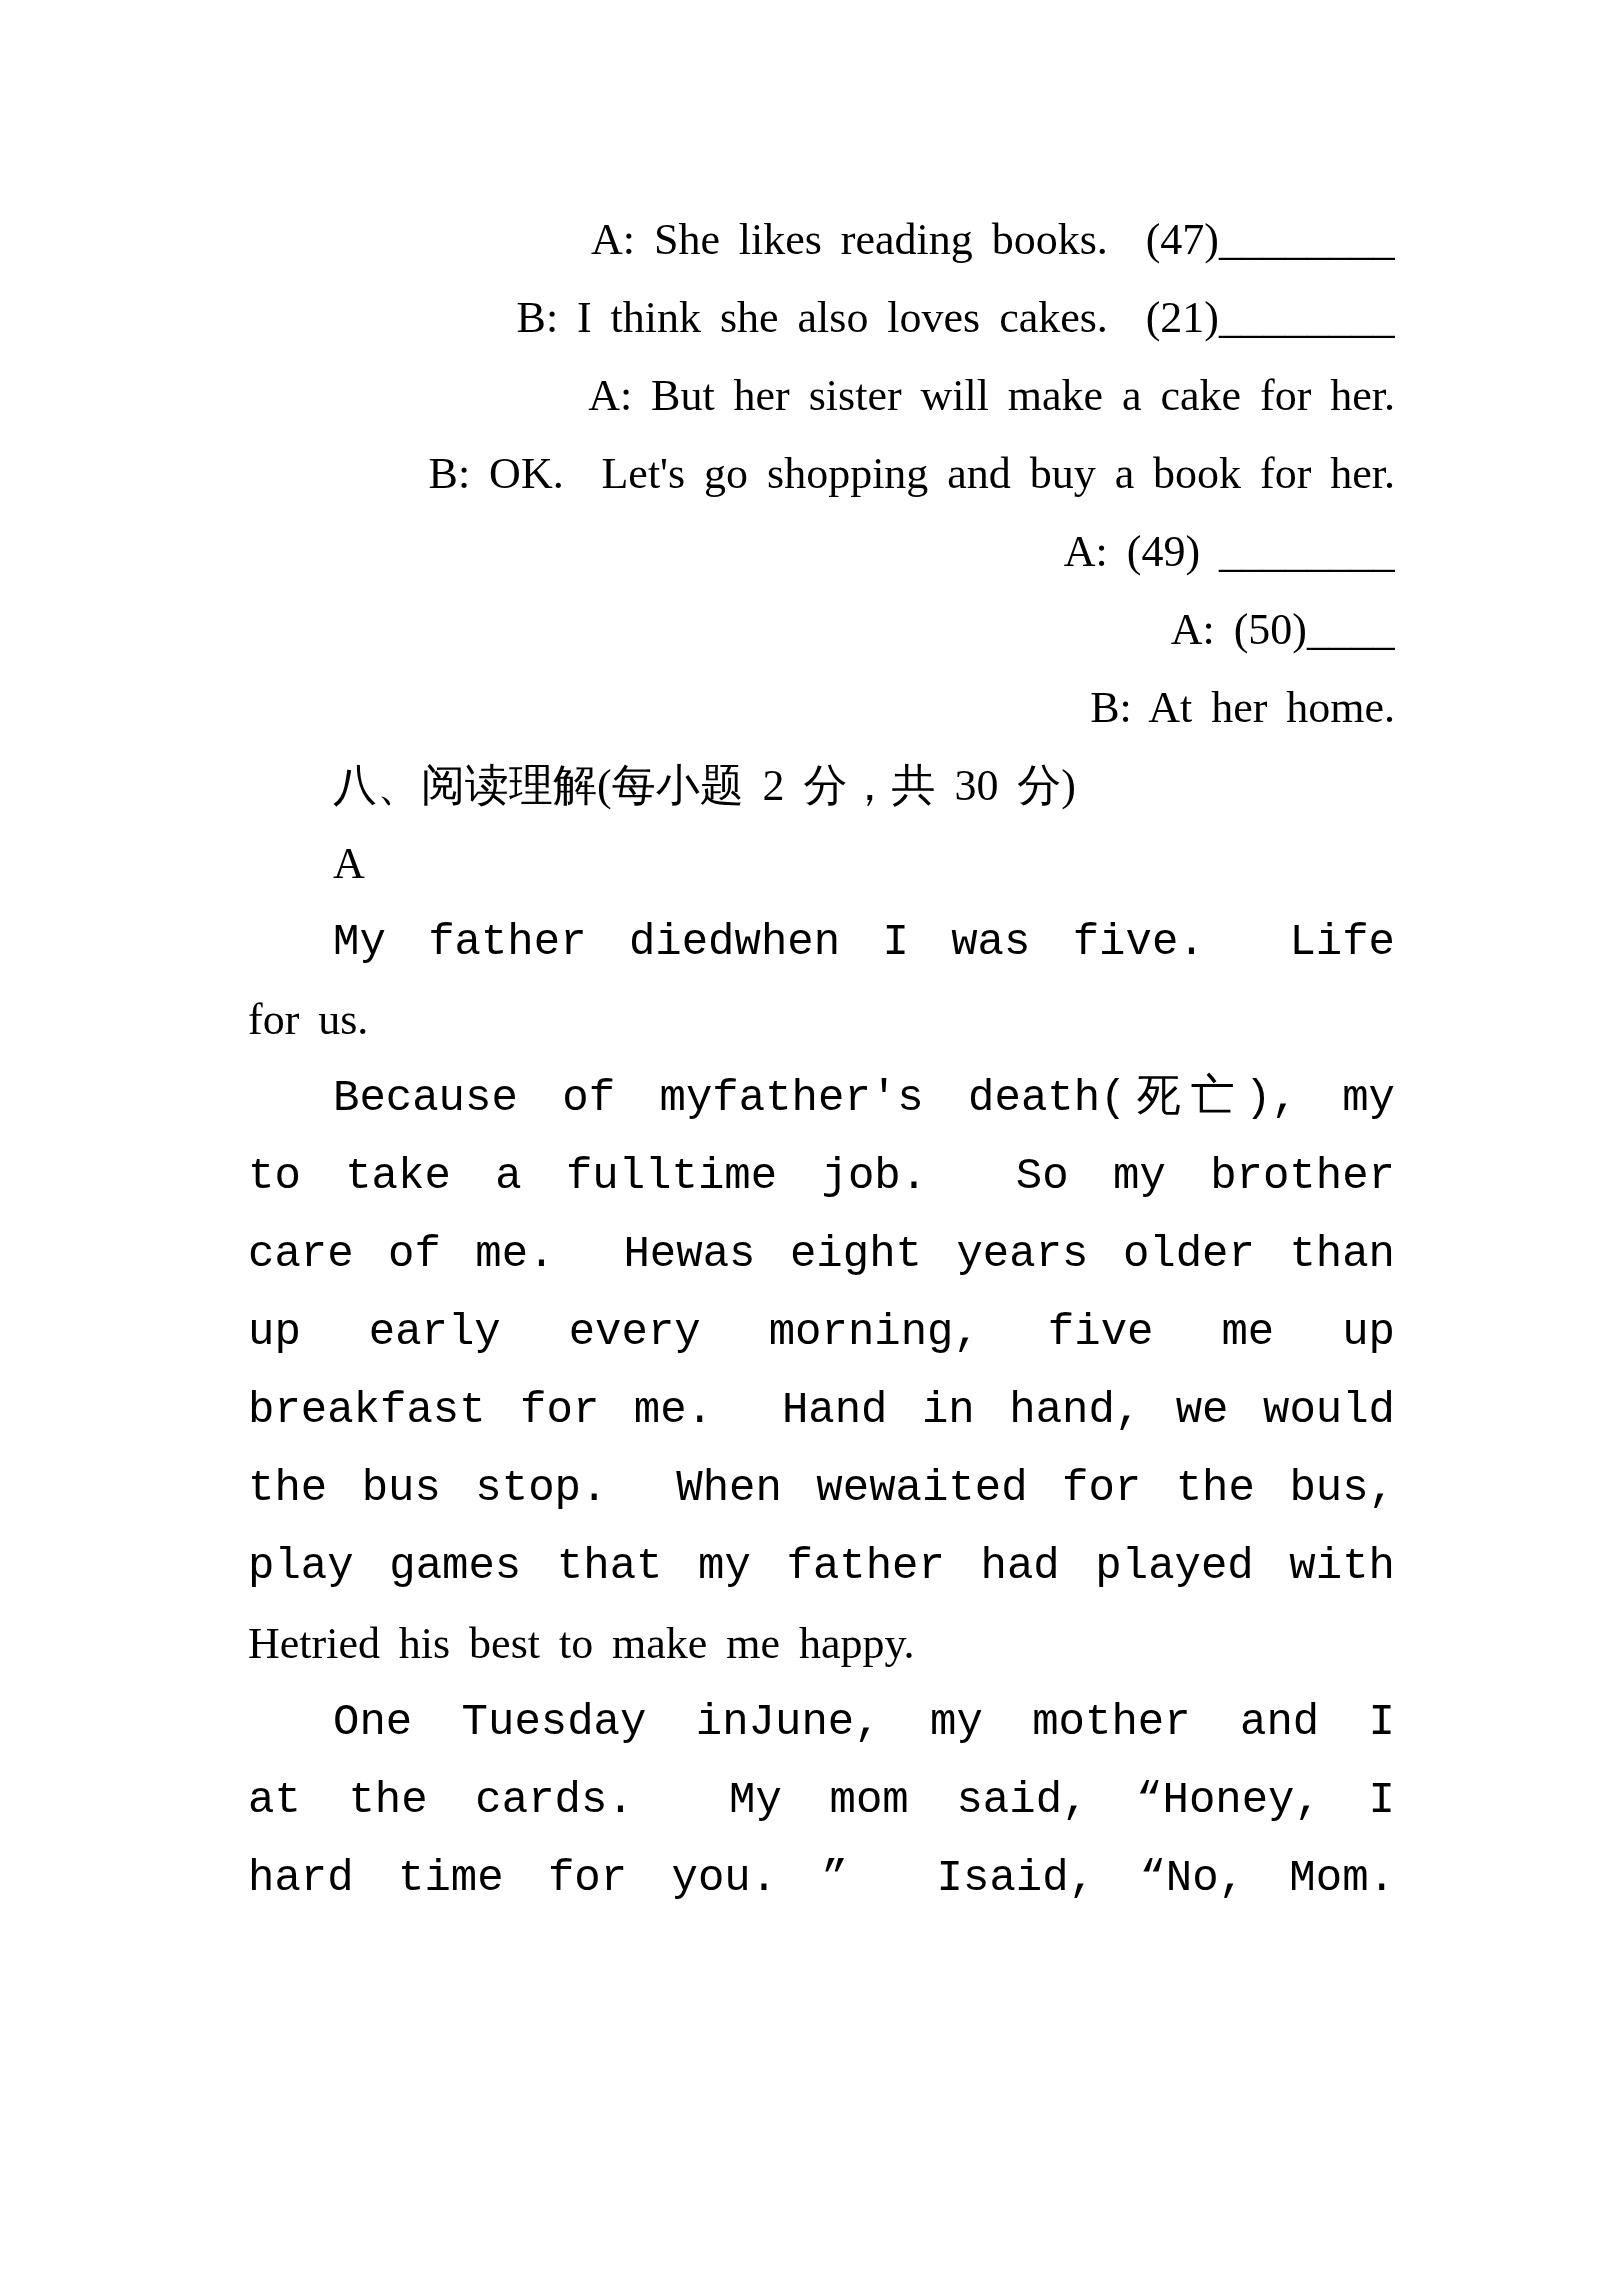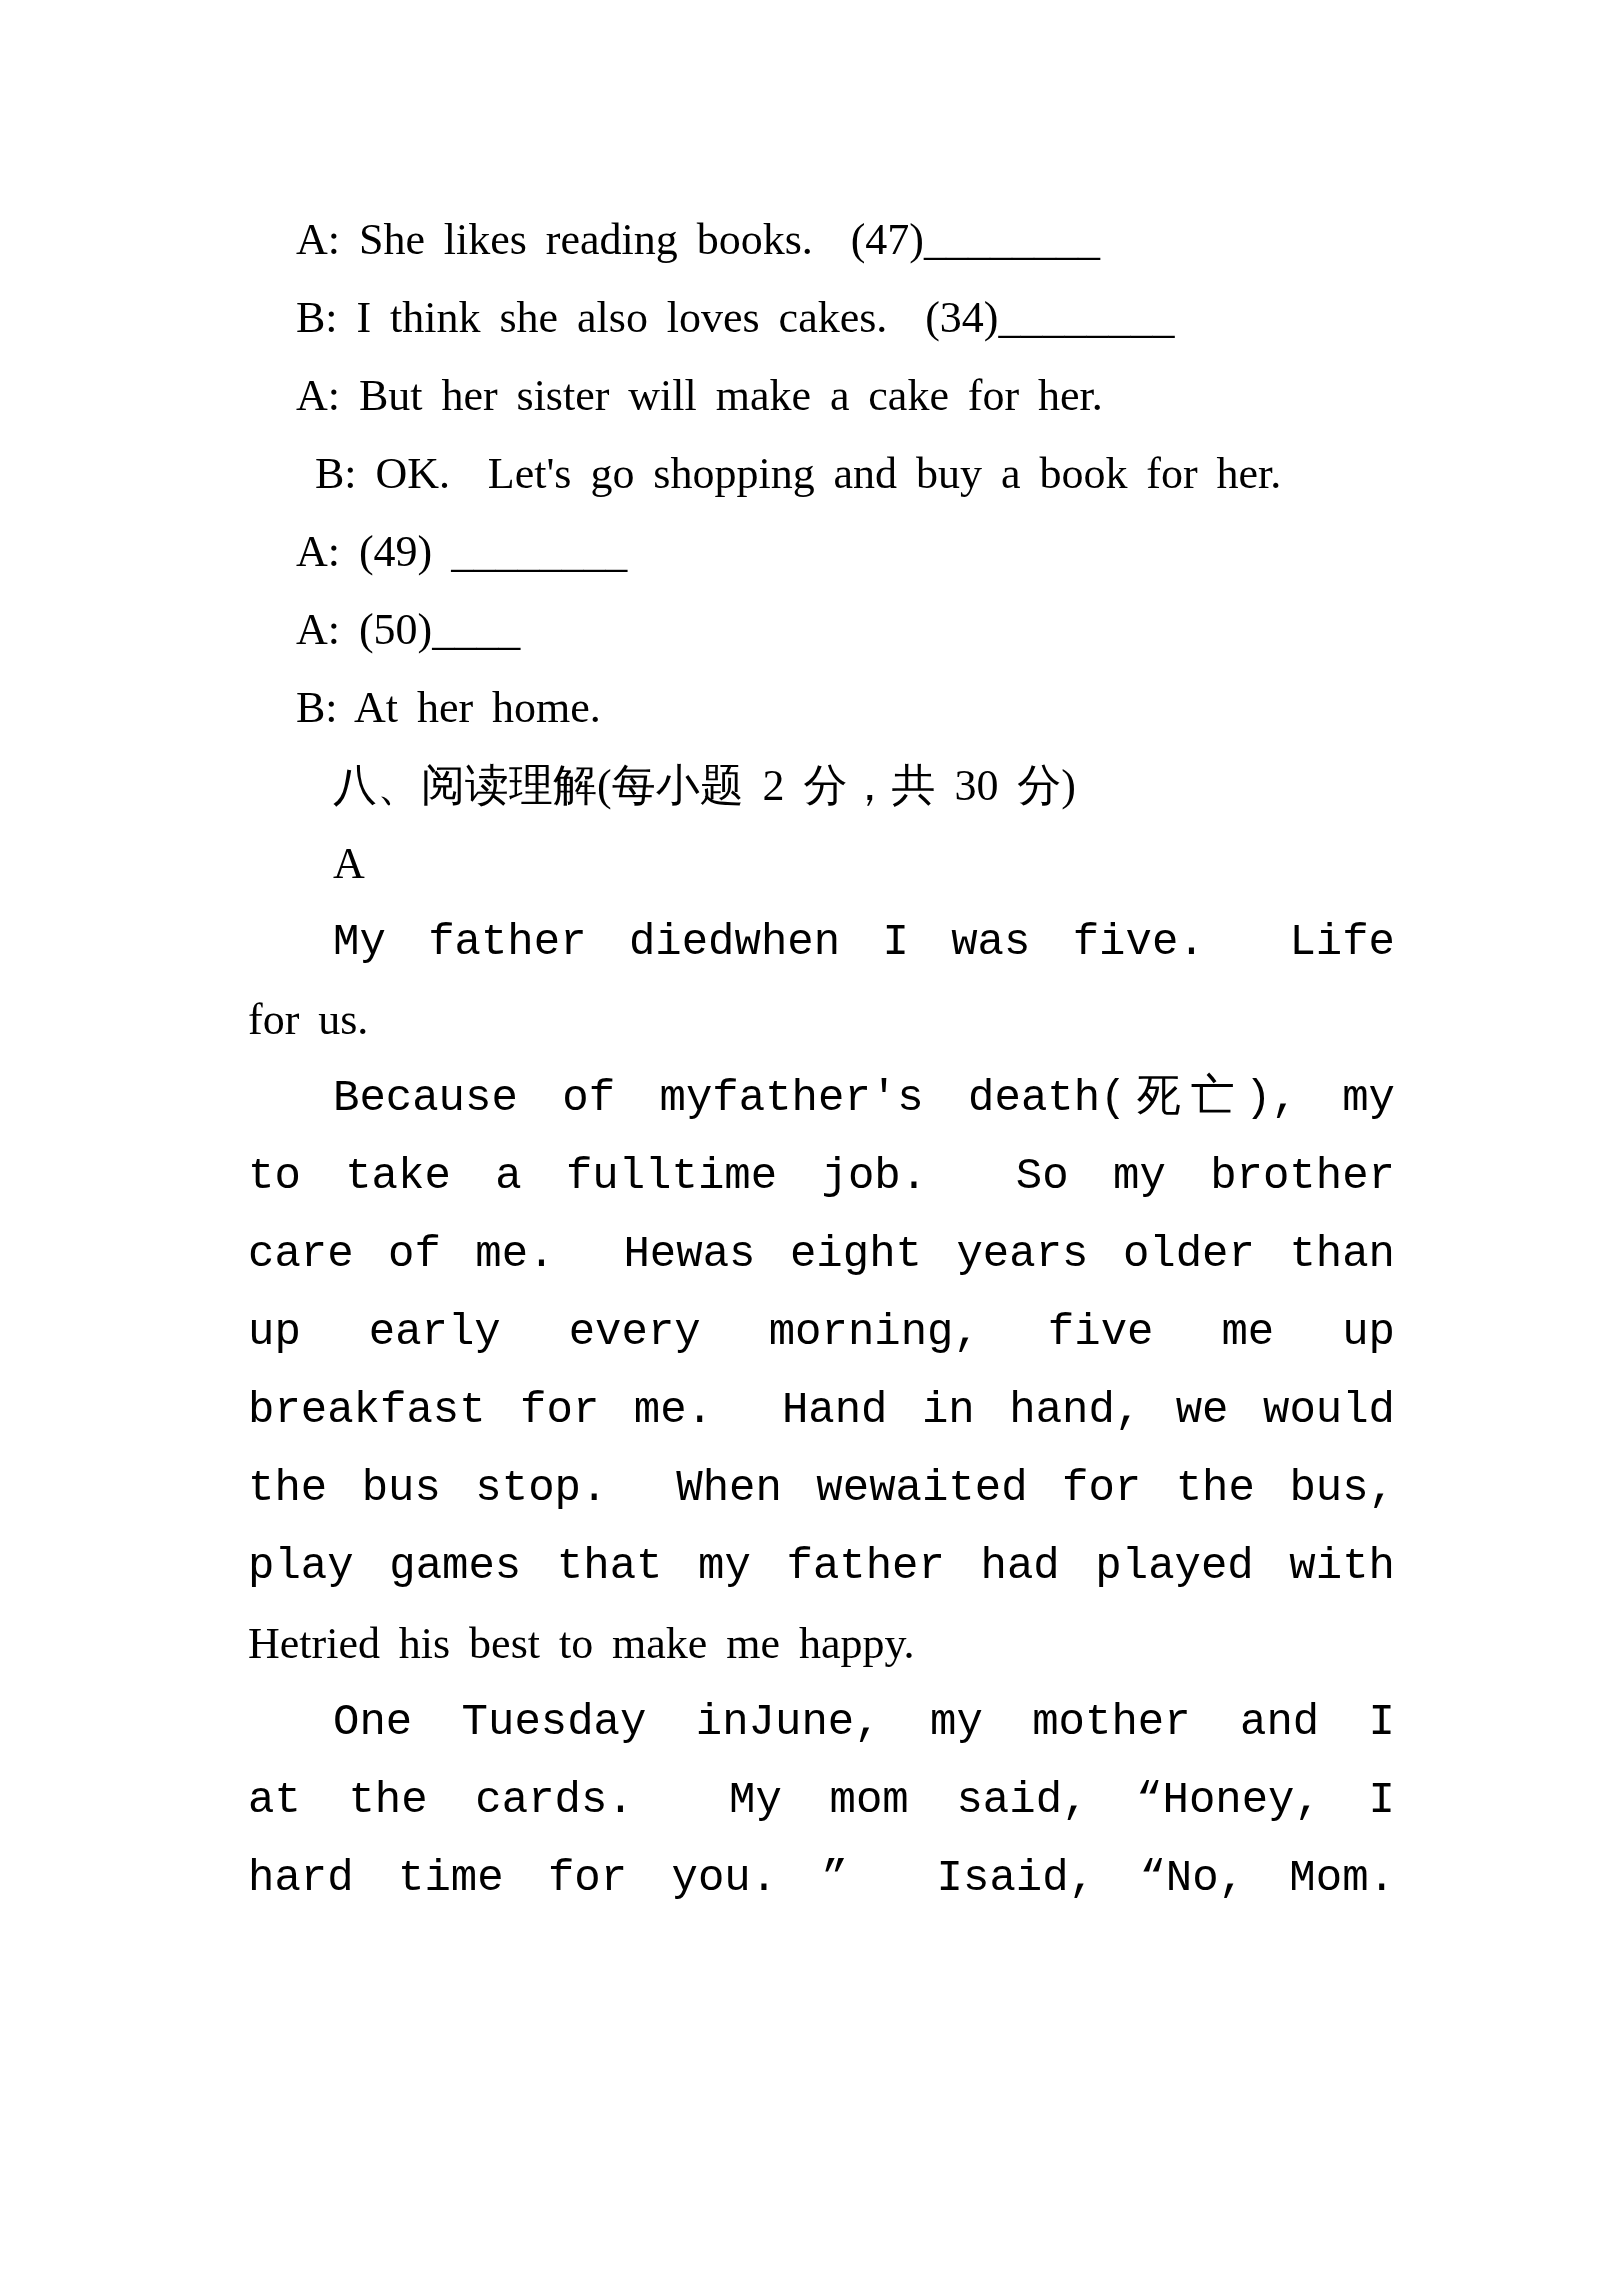"A: She likes reading books." .dlg { text-align: left -> right }
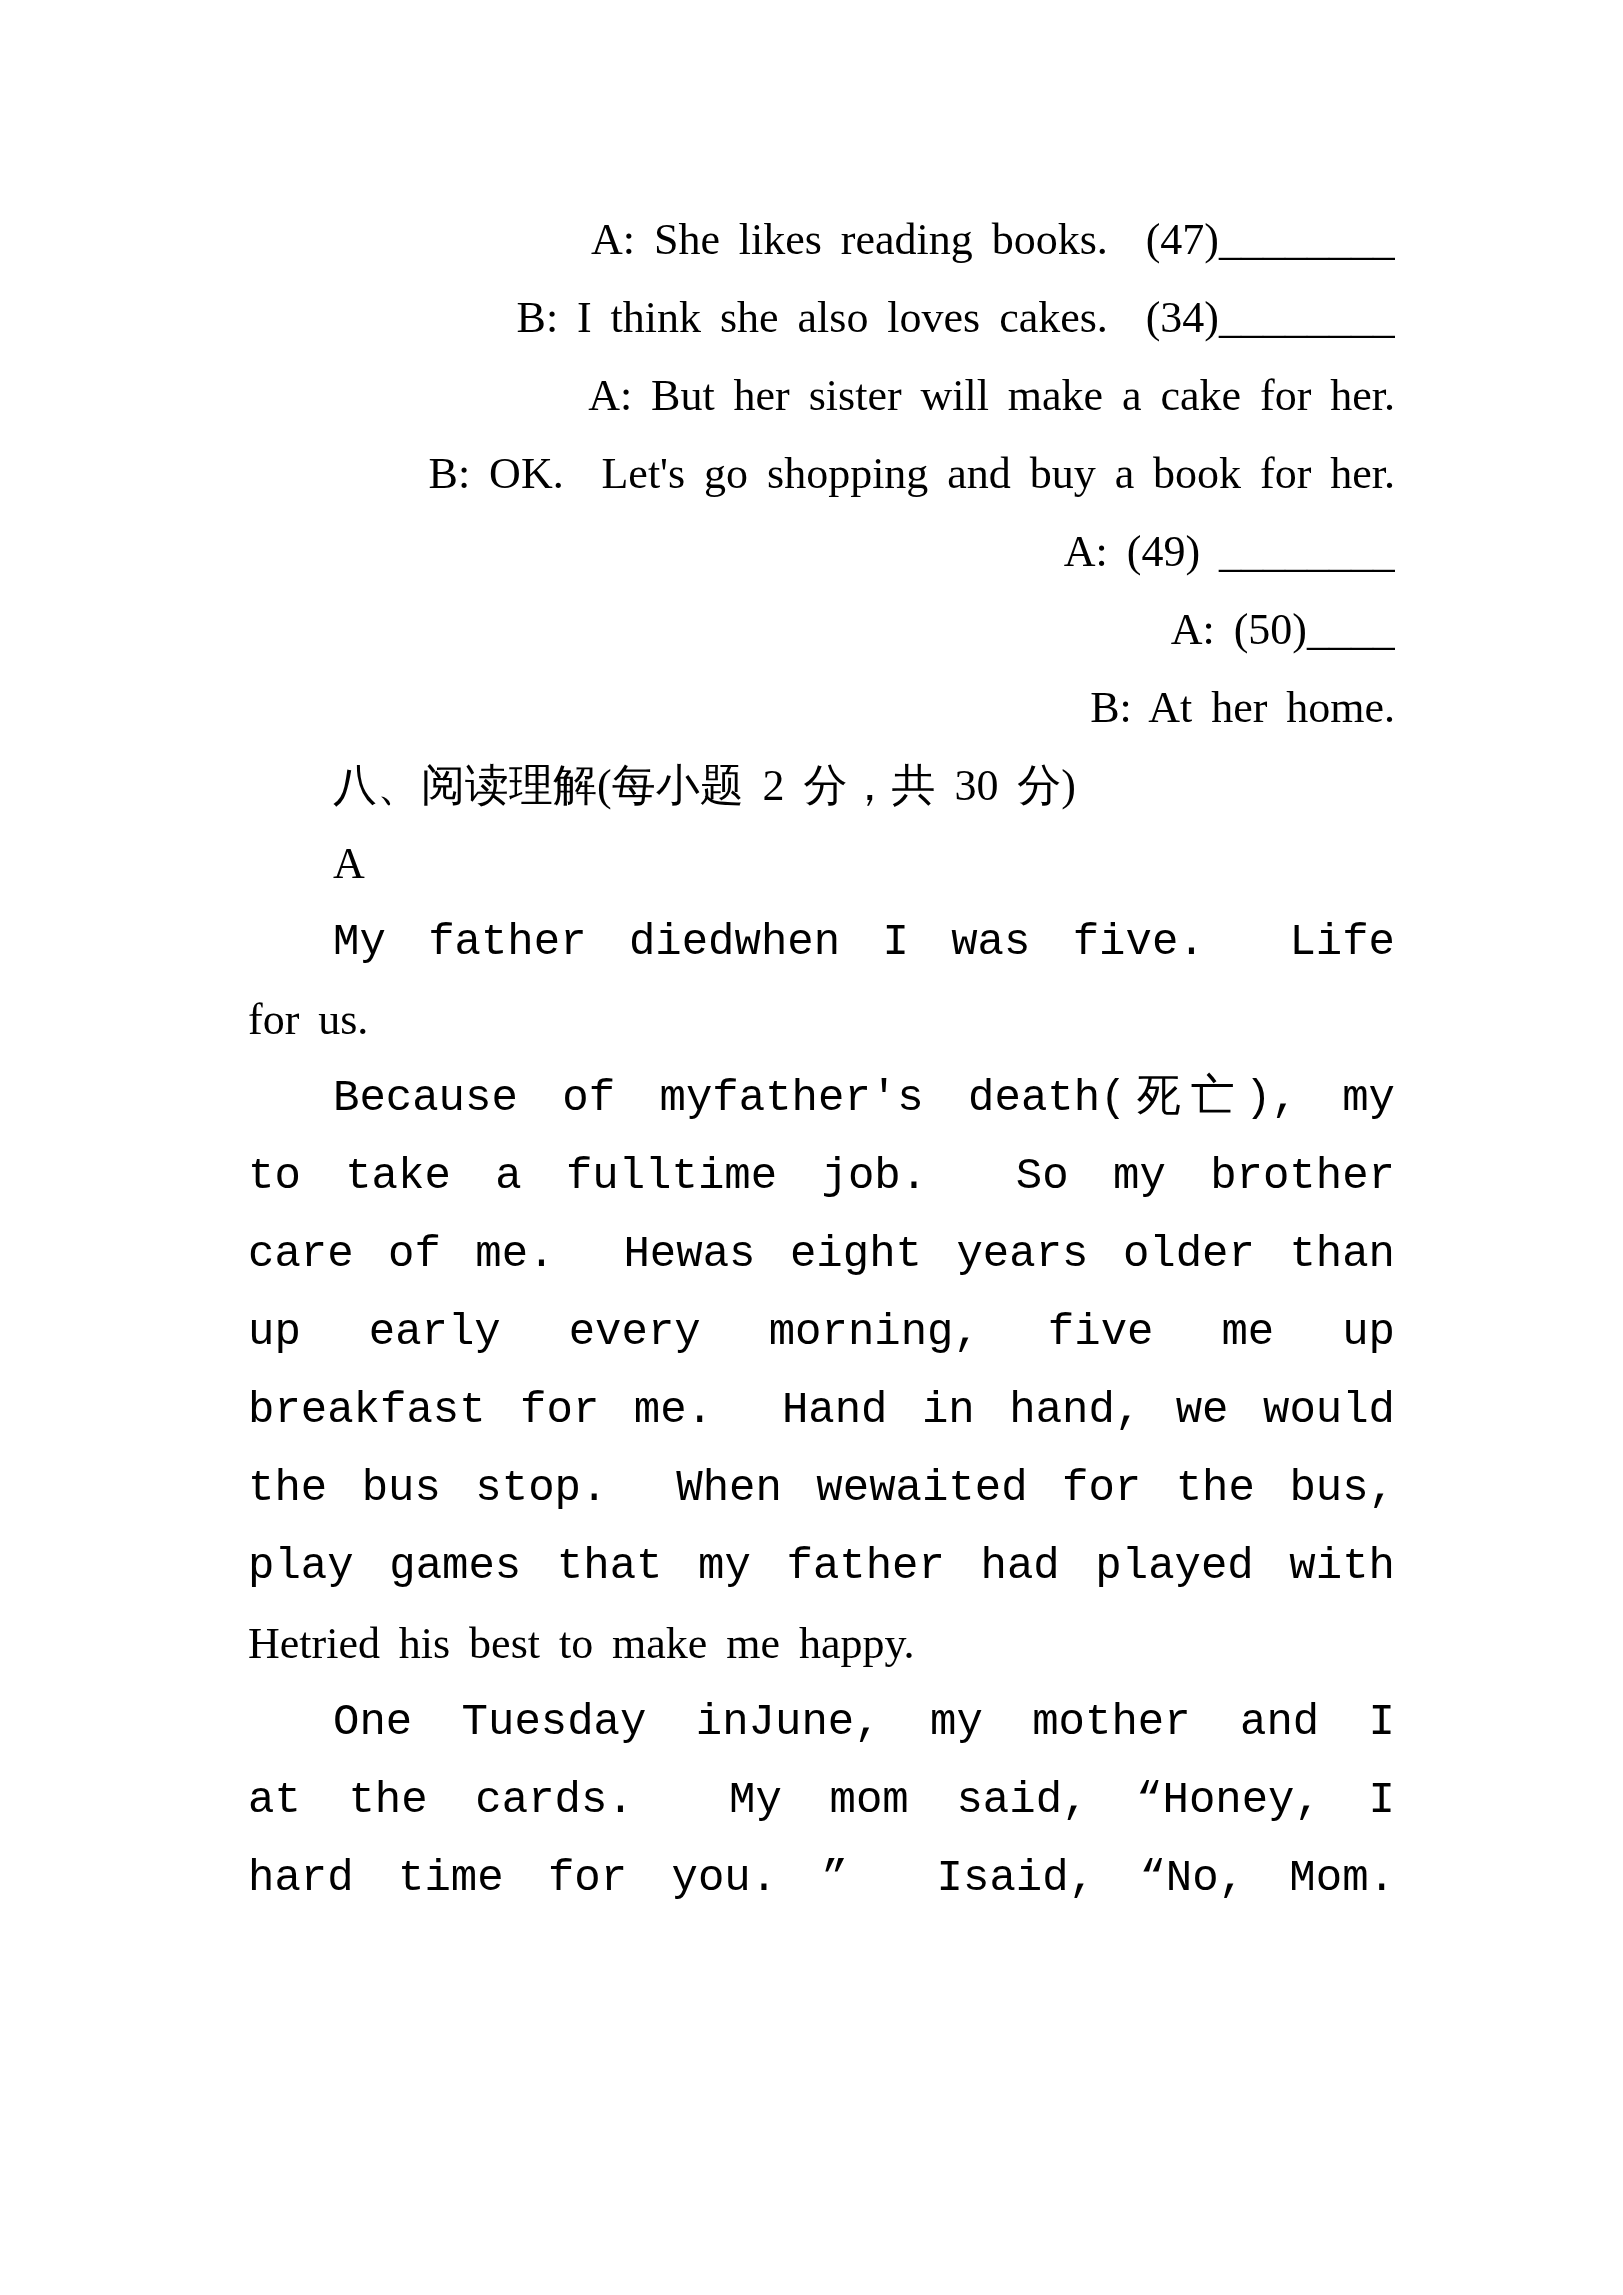"B: I think she also" div.line { text: 34 -> 21 }
